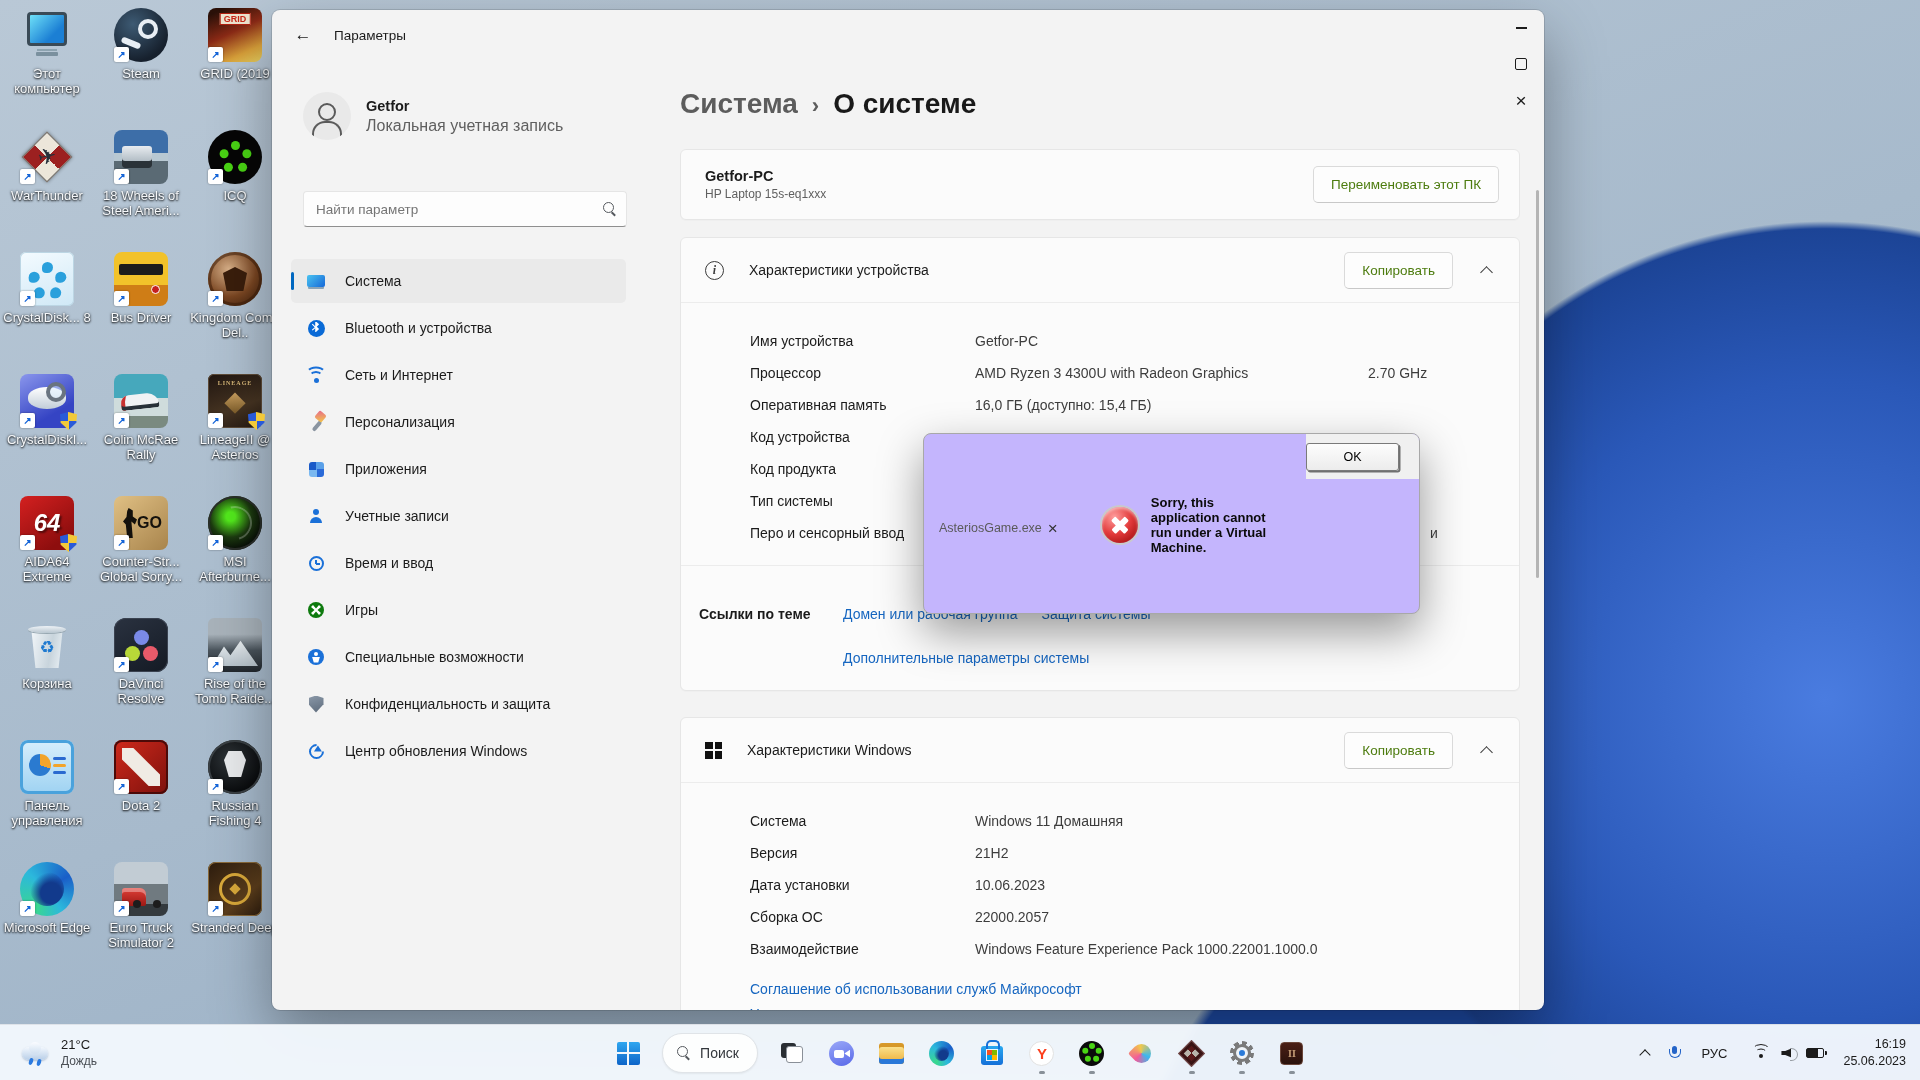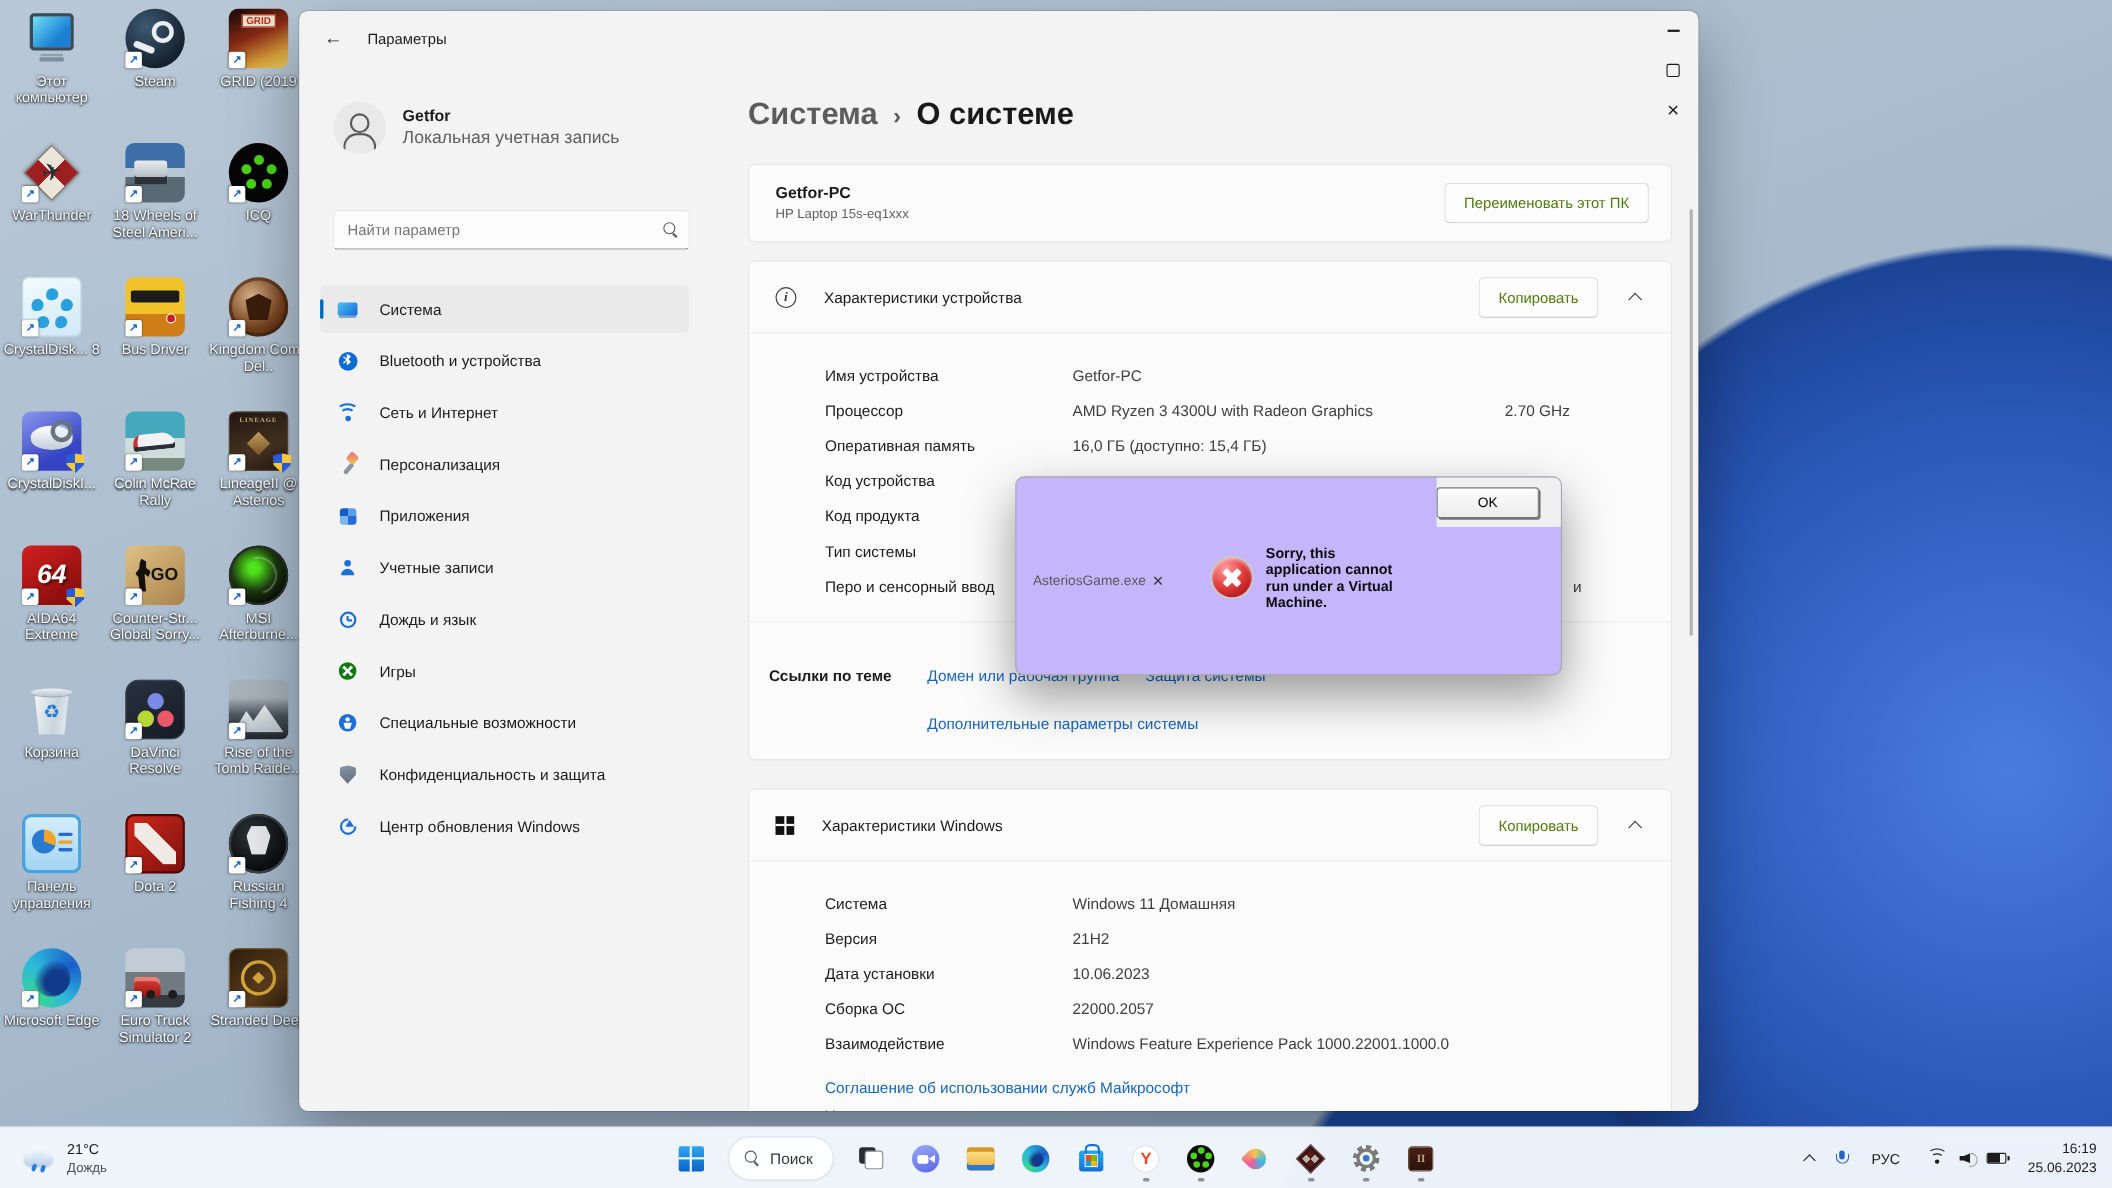"Дождь и язык" span.nav-label { text: Дождь и язык -> Время и ввод }
